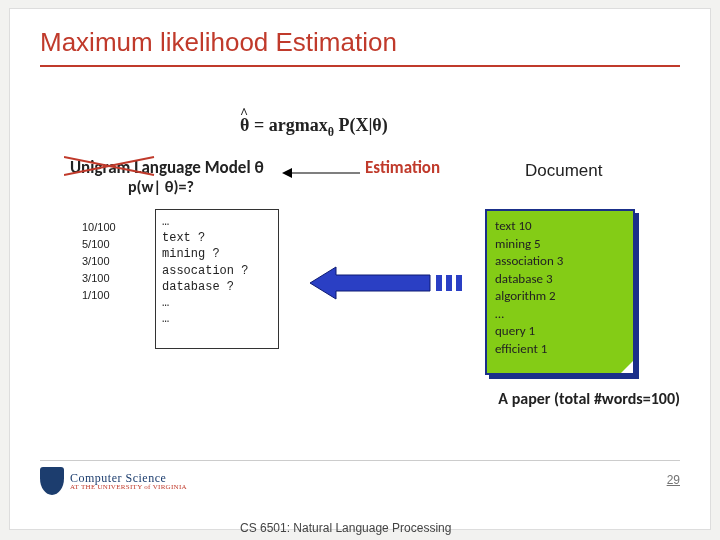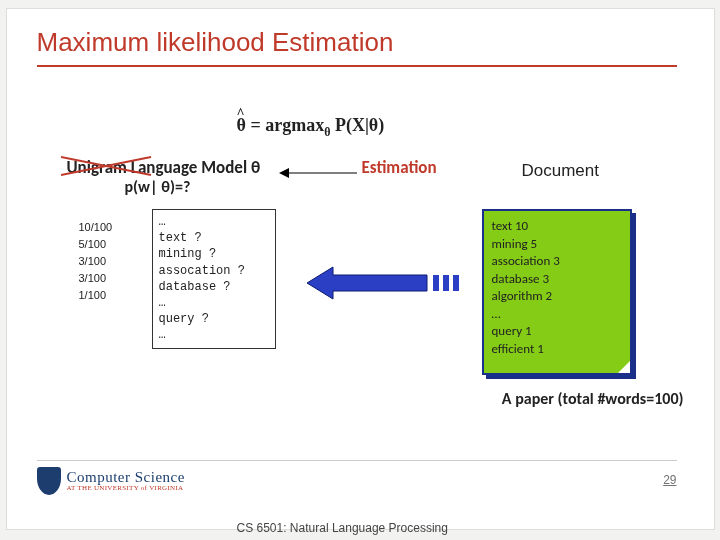"Maximum likelihood Estimation" .slide { padding-left: 7px -> none }
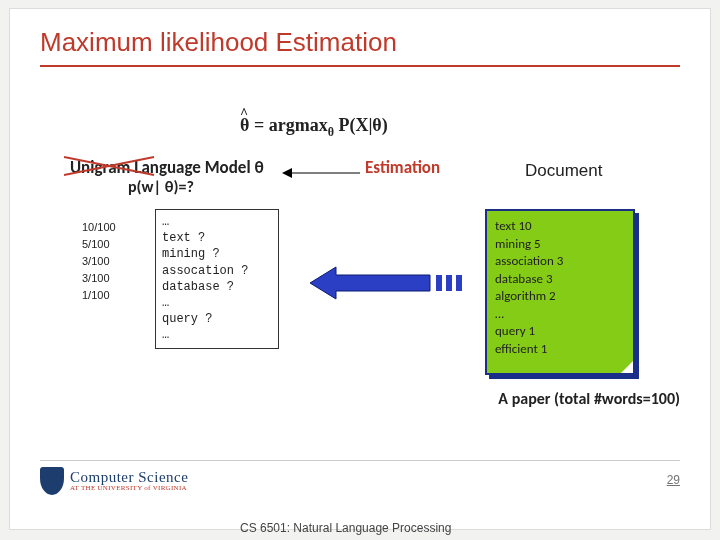"query ?" div { html: <div>query ?</div> -> none }
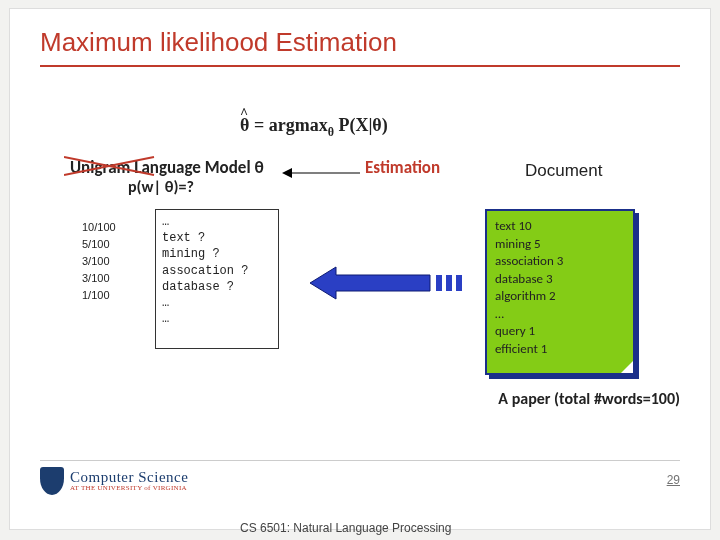"Computer Science" .logo .text .big { font-size: 15px -> 12px }
